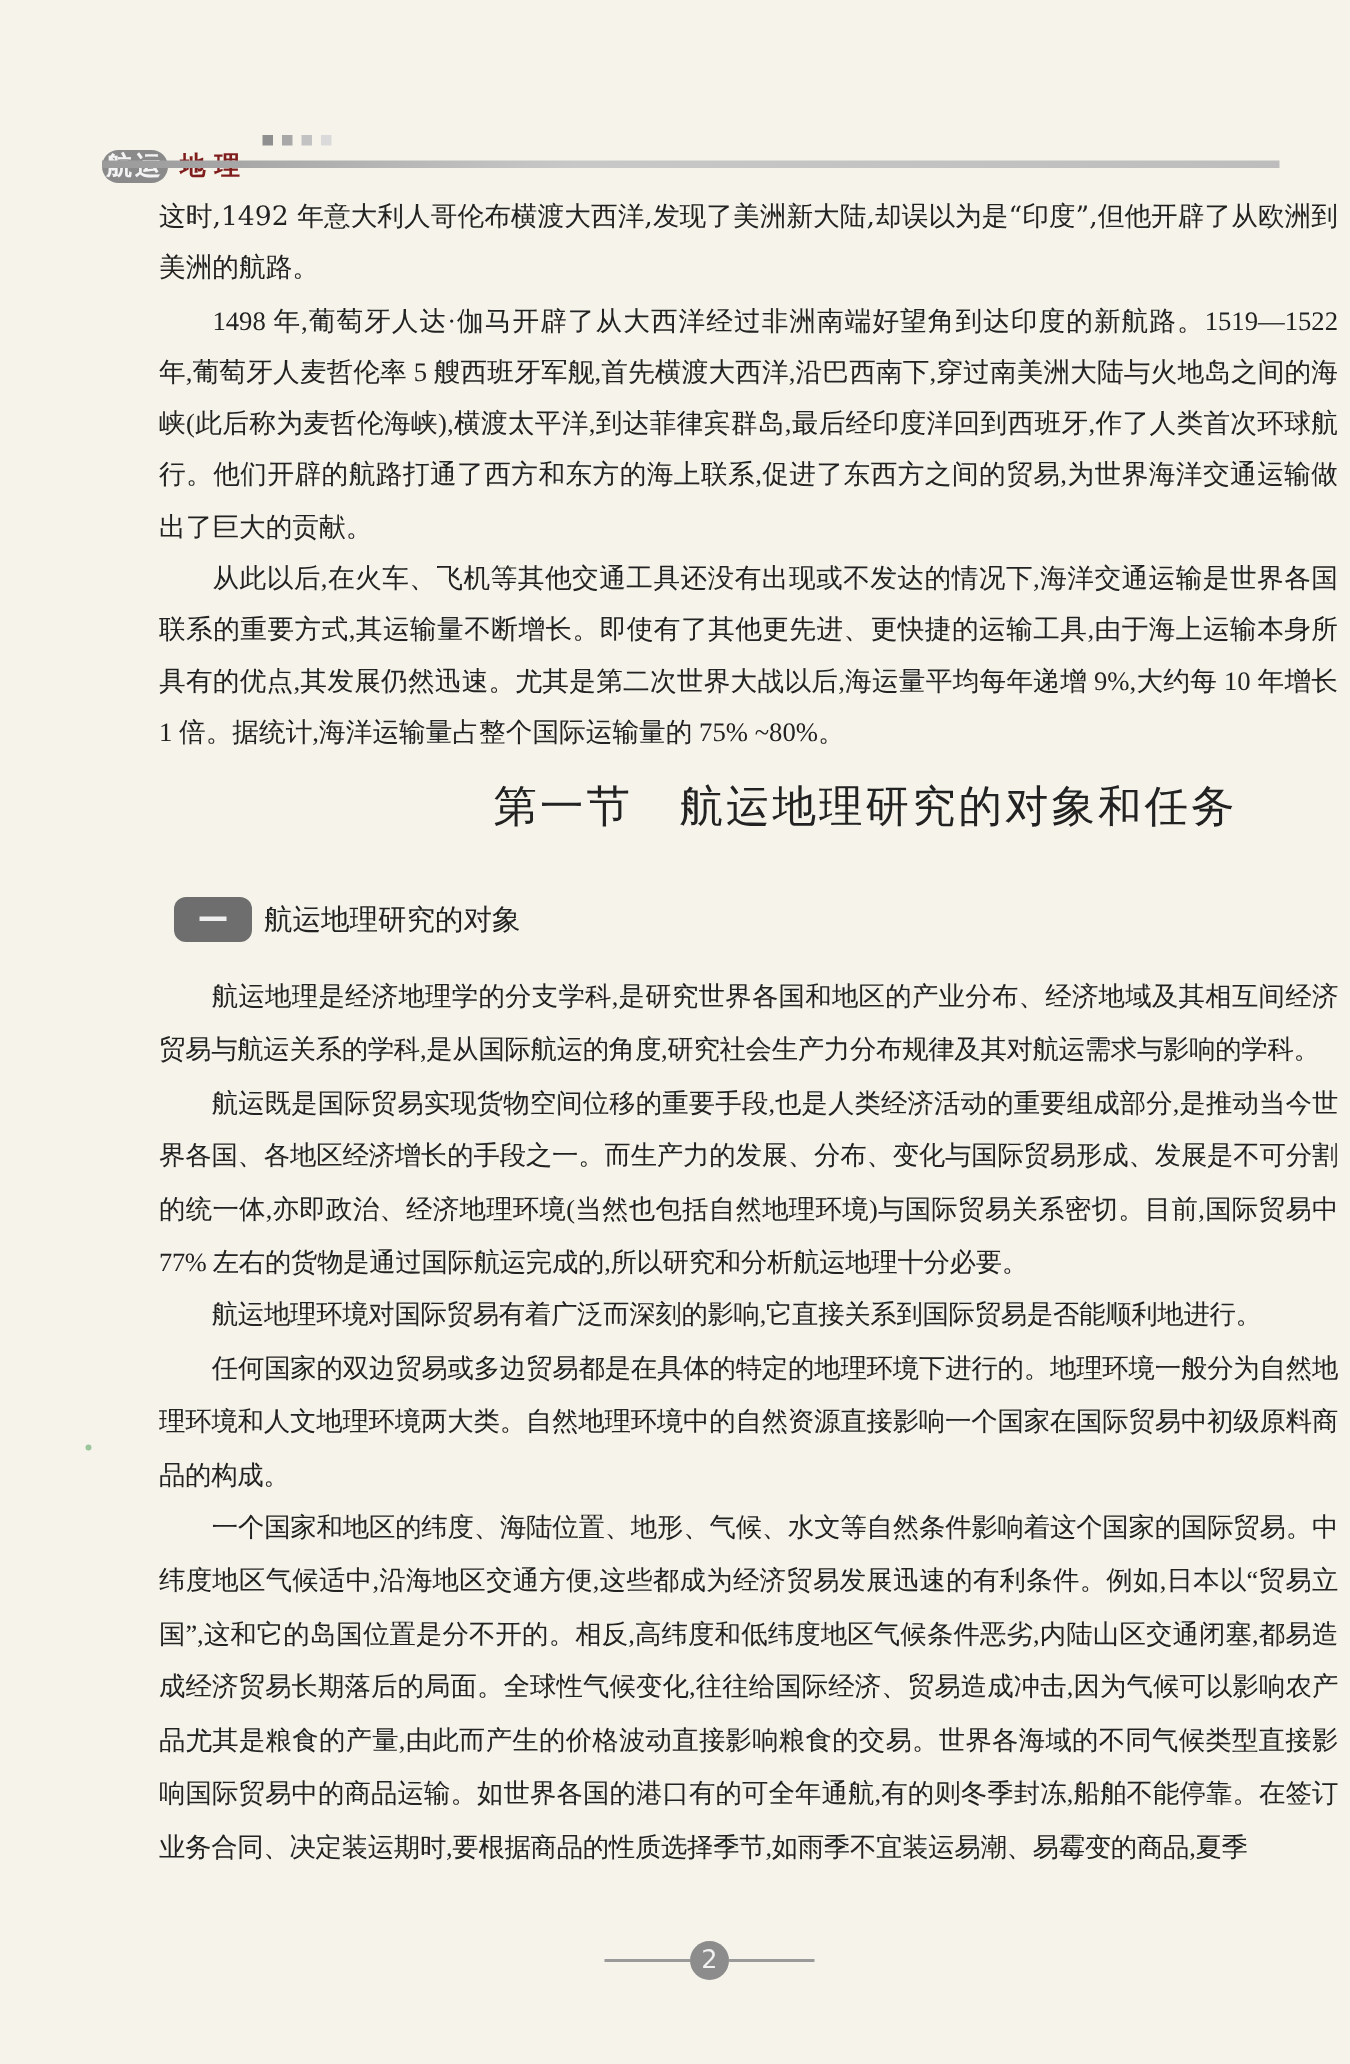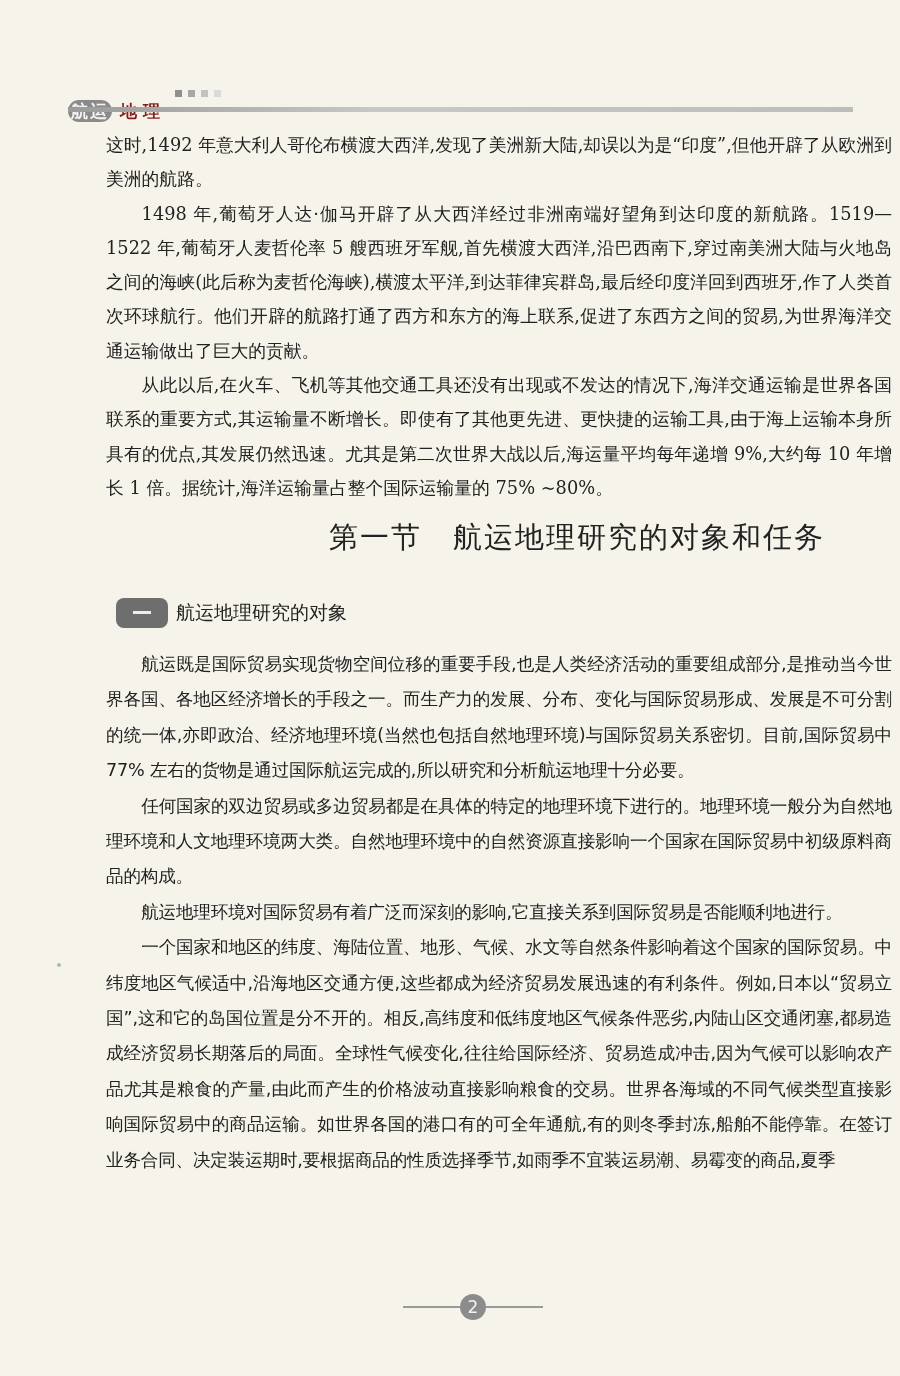"1498" .indent { font-family: none -> Liberation Serif, serif }
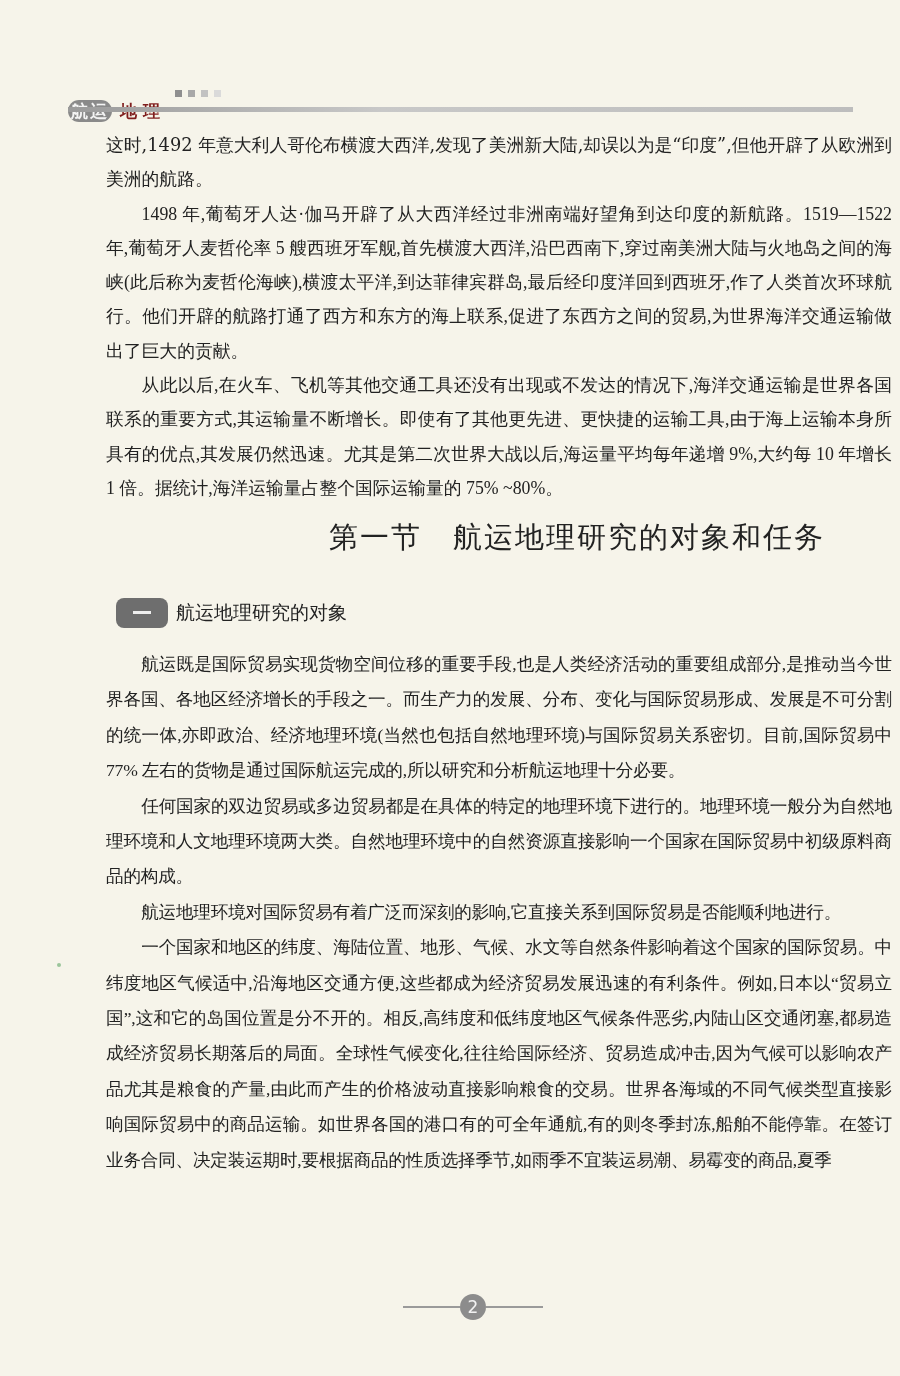"航运地理是经济地理学的分支学科,是研究世界各国和地区的产业分布、经济地域及其相互" p.indent { html: none -> <p>航运地理是经济地理学的分支学科,是研究世界各国和地区的产业分布、经济地域及其相互间经济贸易与航运关系的学科,是从国际航运的角度,研究社会生产力分布规律及其对航运需求与影响的学科。</p> }
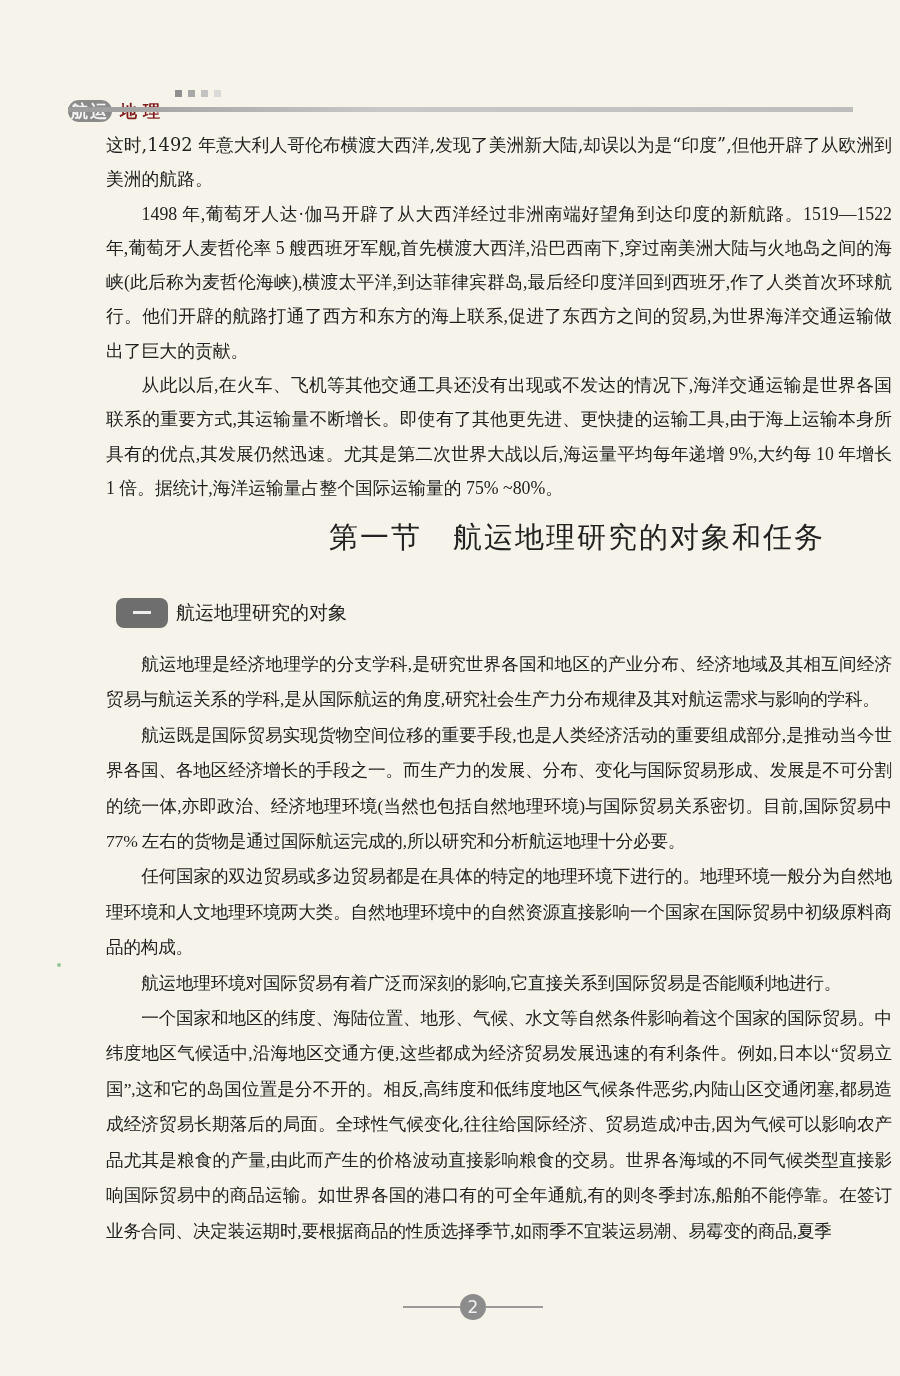"任何国家的双边贸易或多边贸易都是在具体的特定的地理环境下进行的。地理环境一般分为" p.indent { order: before "航运地理环境对国际贸易有着广泛而深刻的影响,它直接关系到国际贸易是否能顺利地进行" -> after "航运地理环境对国际贸易有着广泛而深刻的影响,它直接关系到国际贸易是否能顺利地进行" }
